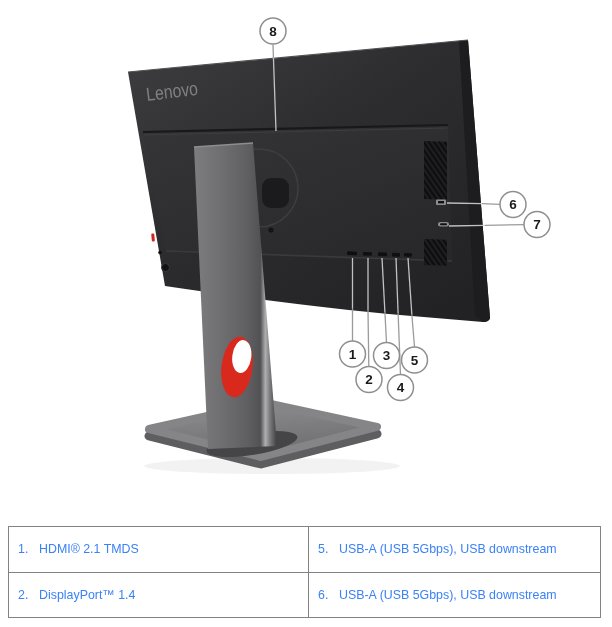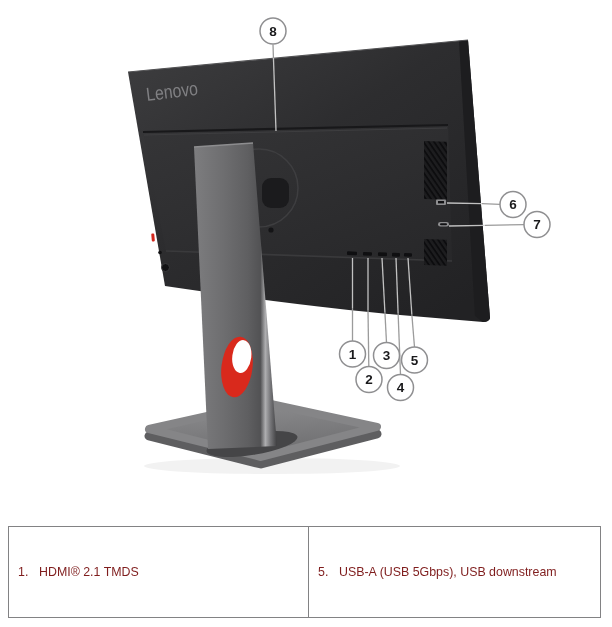"1. HDMI® 2.1 TMDS" .legend td { color: #7f1d1d -> #3b82f6 }
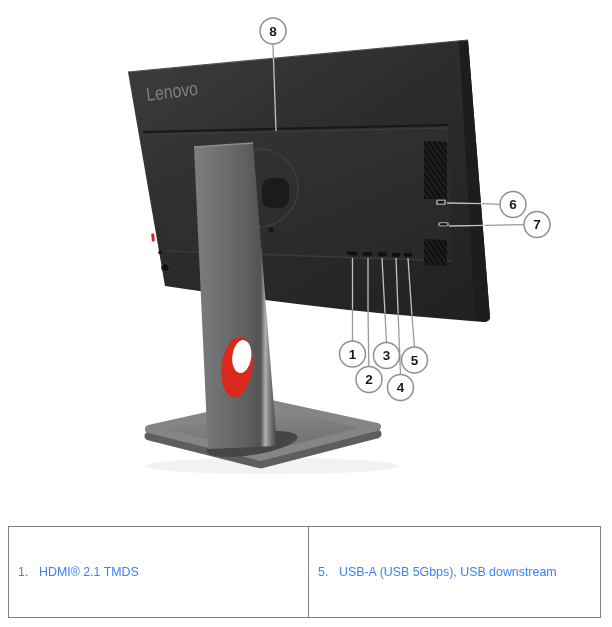"2. DisplayPort™ 1.4" tr { html: none -> <tr> <td><span>2.</span><span>DisplayPort™ 1.4</span></td> <td><span>6.</span><span>USB-A (USB 5Gbps), USB downstream</span></td> </tr> }
